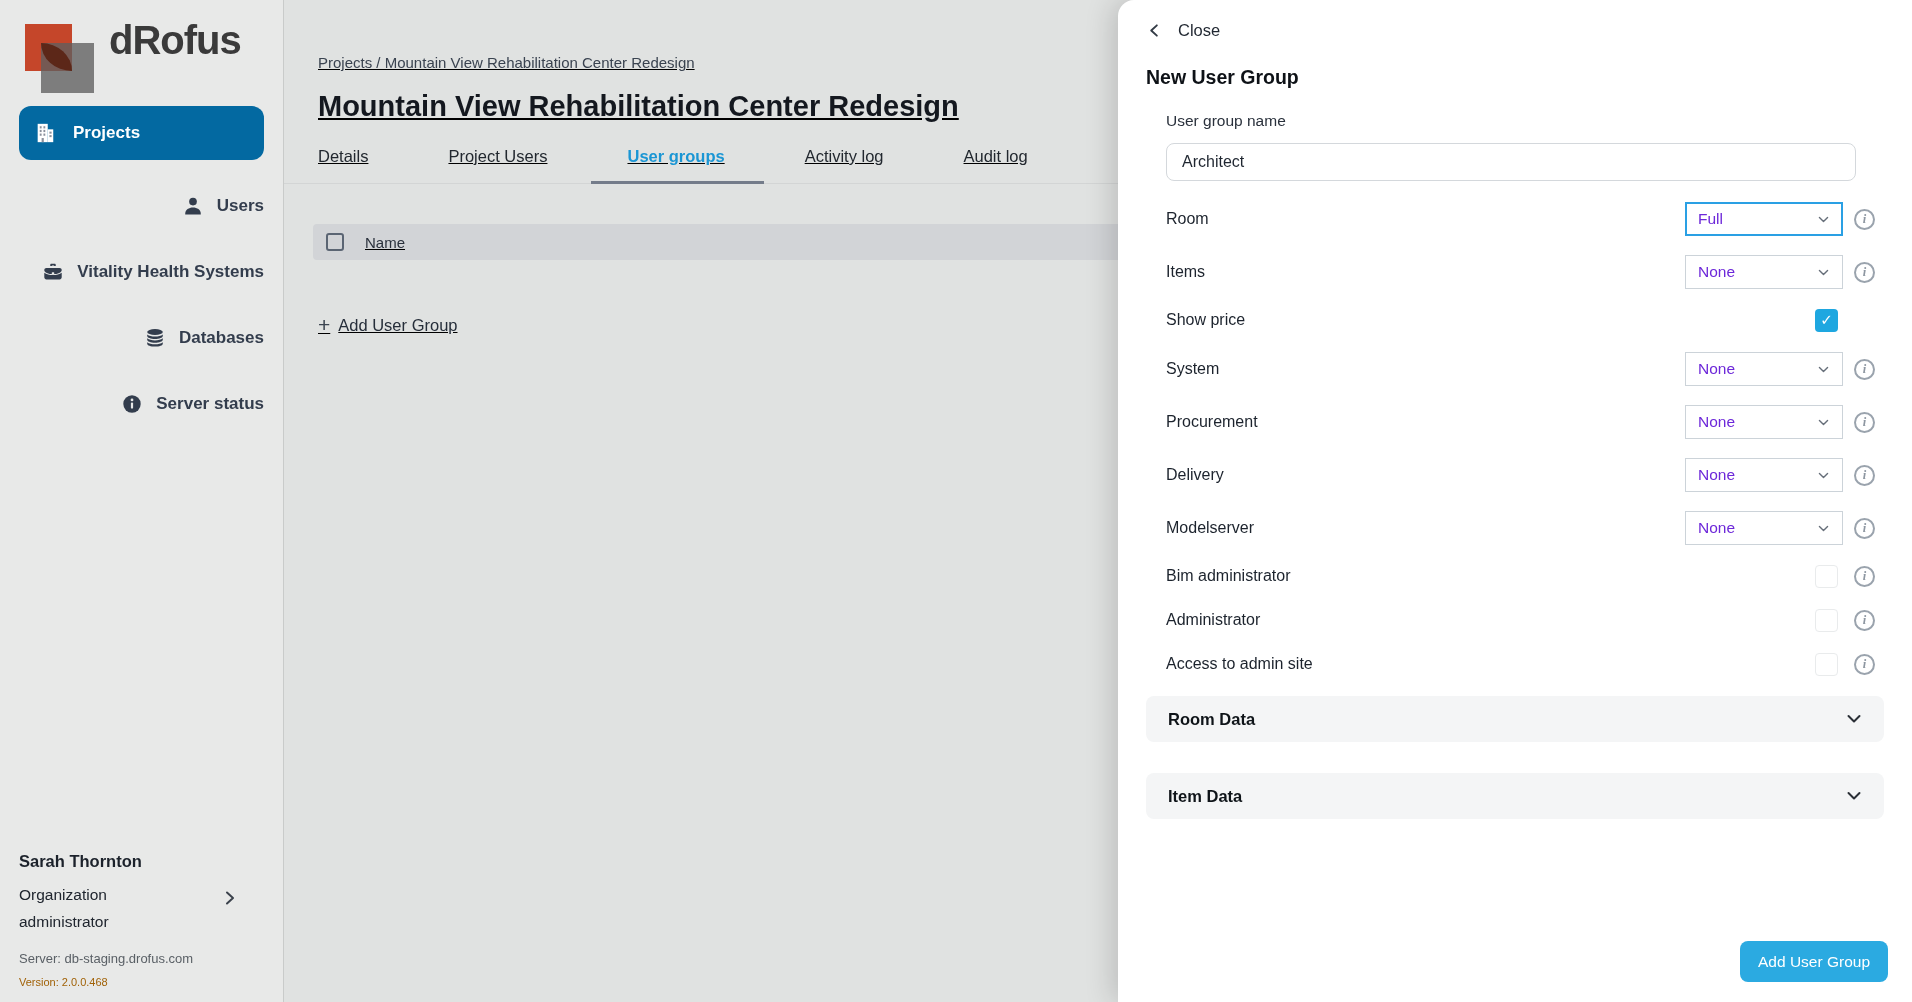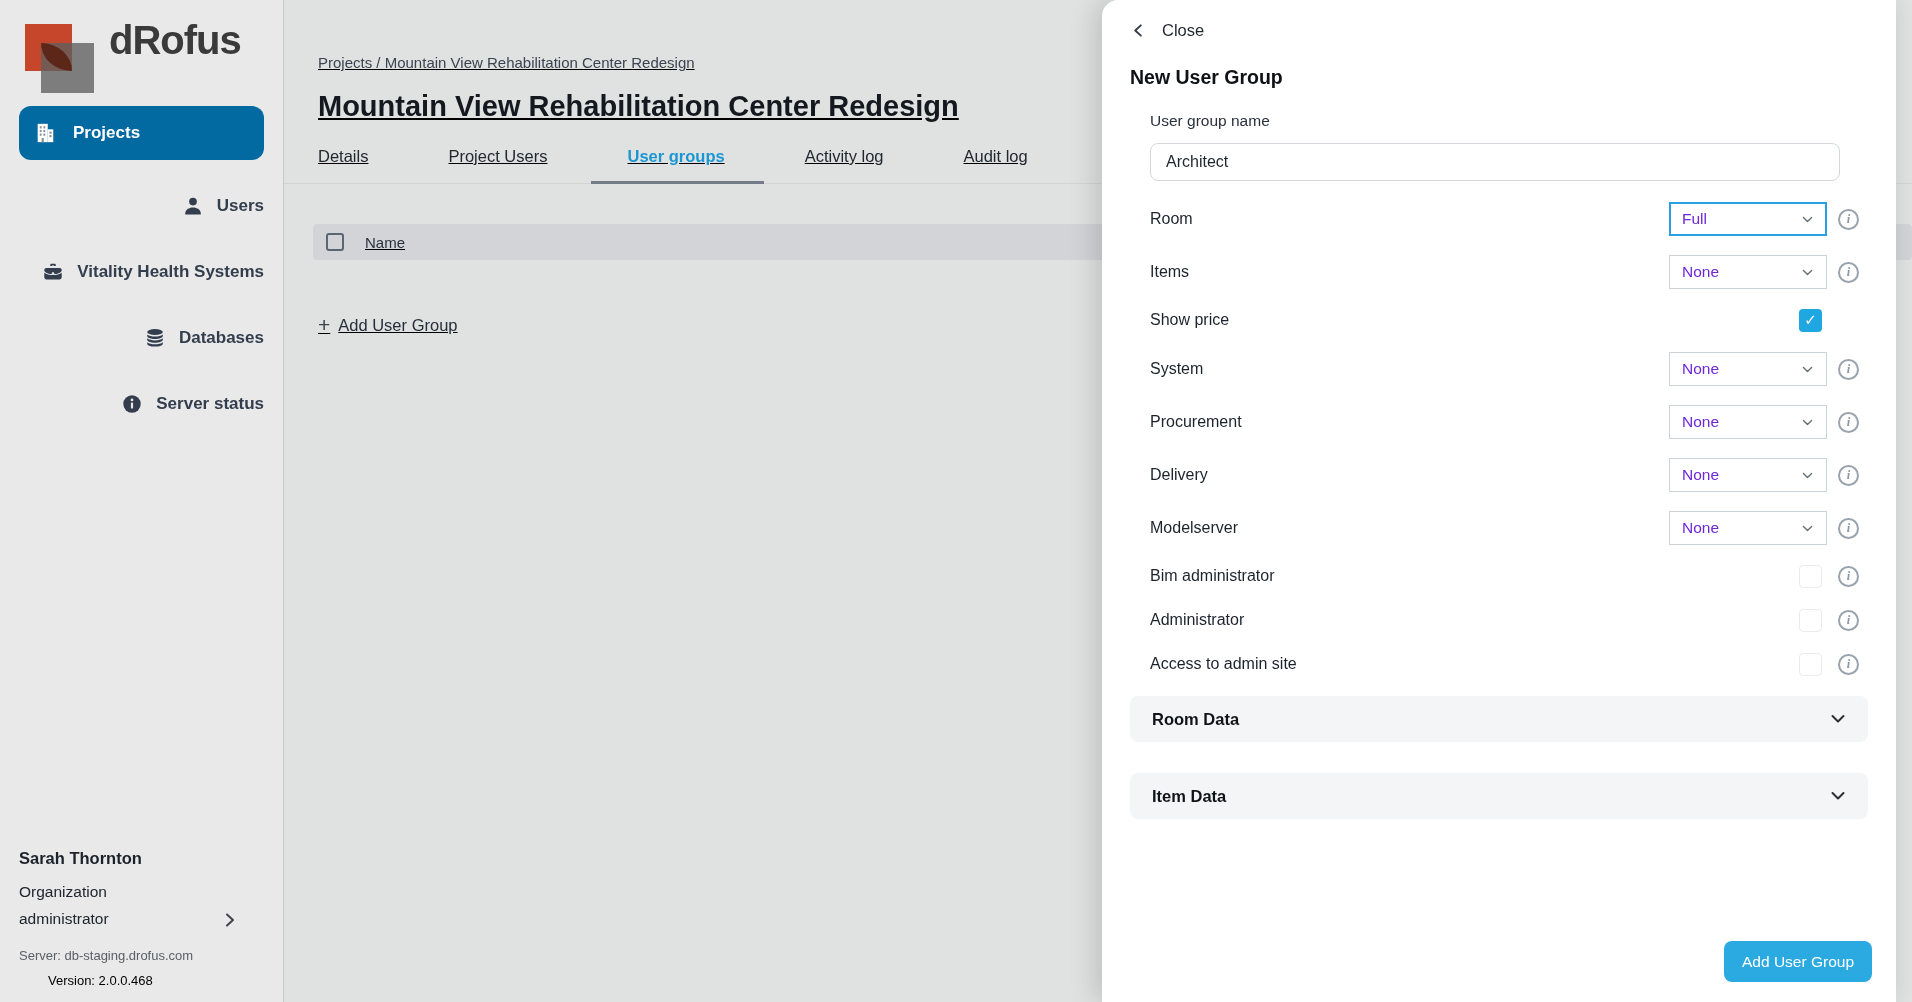"Close" .drawer { right: 16px -> 0 }
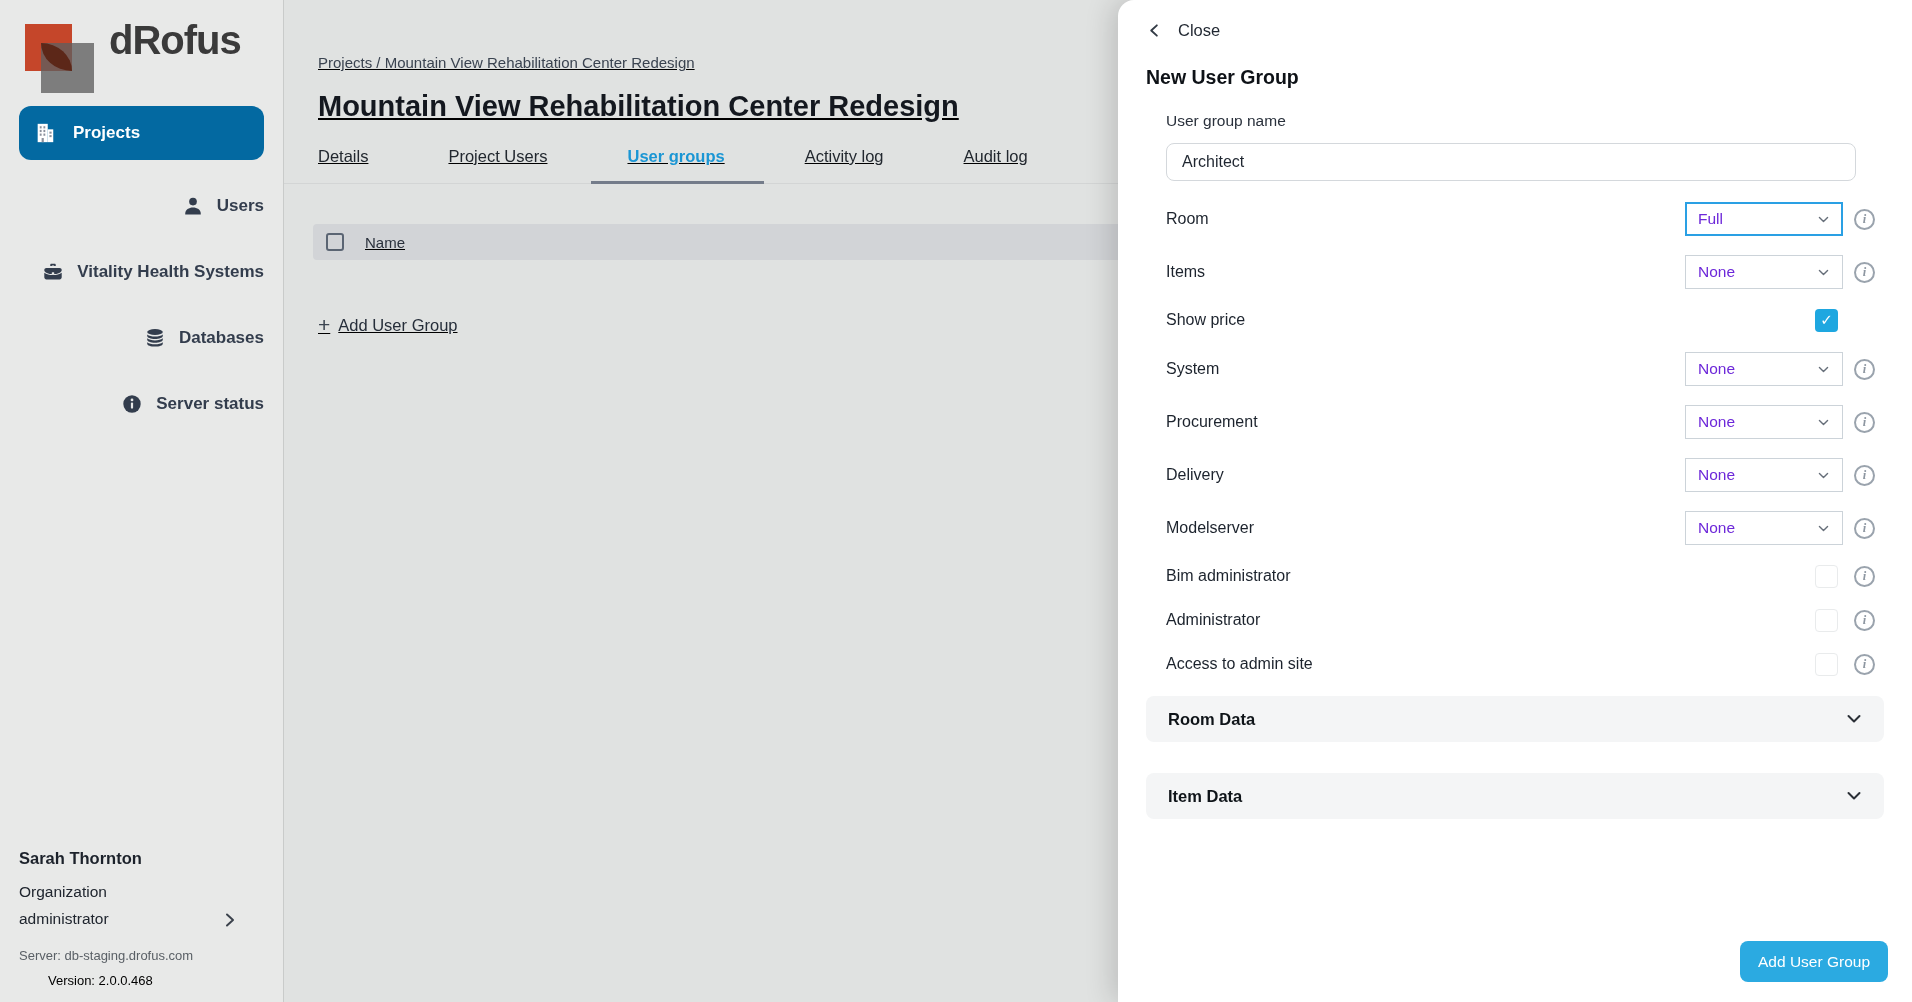"Organization administrator" .footer-role-row { align-items: flex-end -> flex-start }
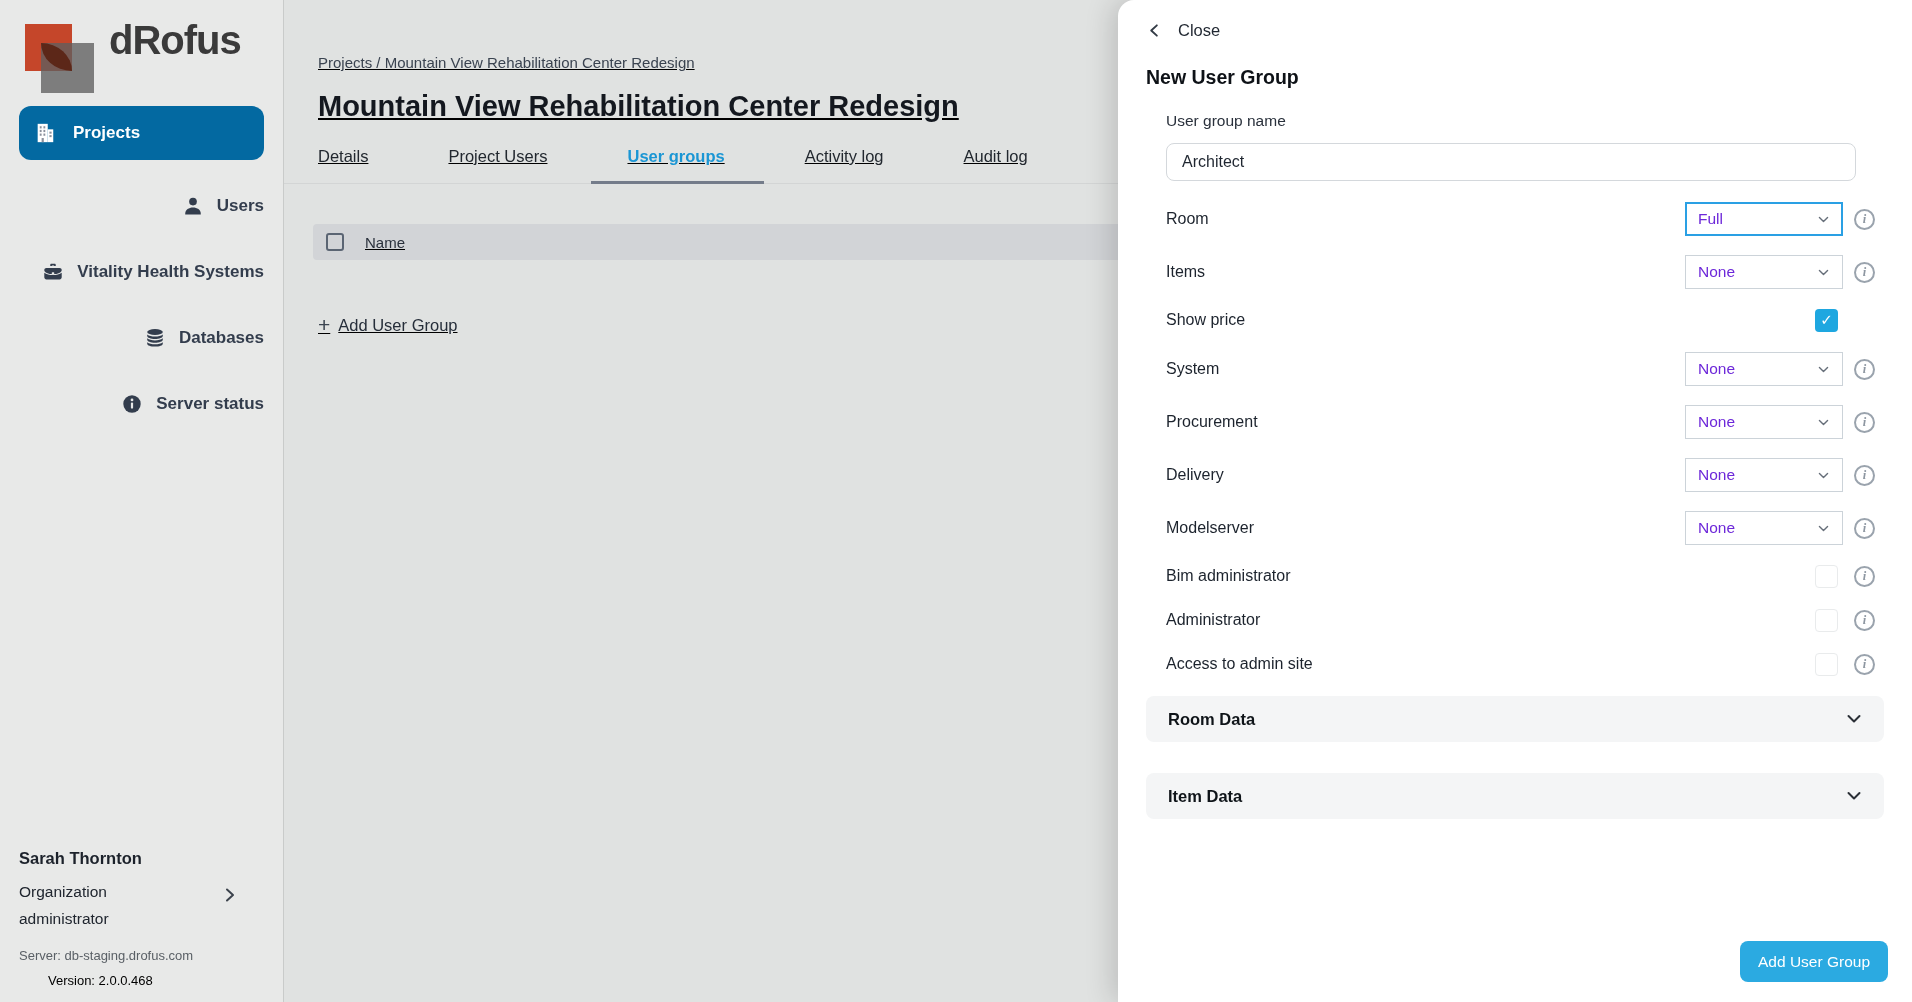"Version: 2.0.0.468" .footer-version { color: #000000 -> #a16207; font-size: 13px -> 11px; margin-left: 29px -> none }
